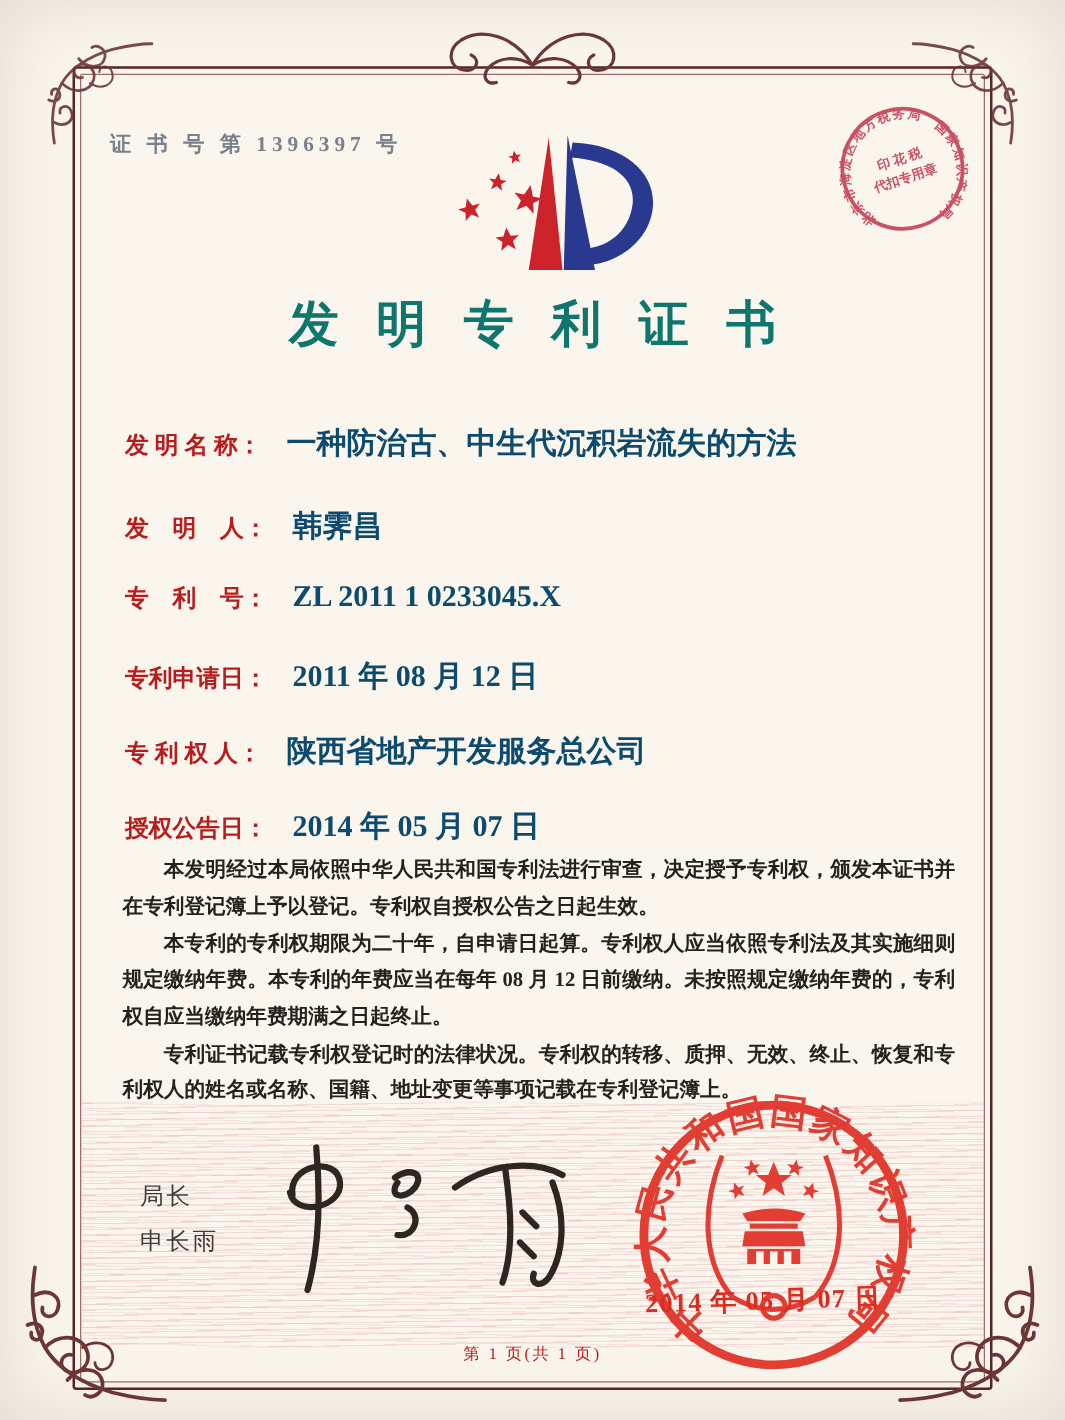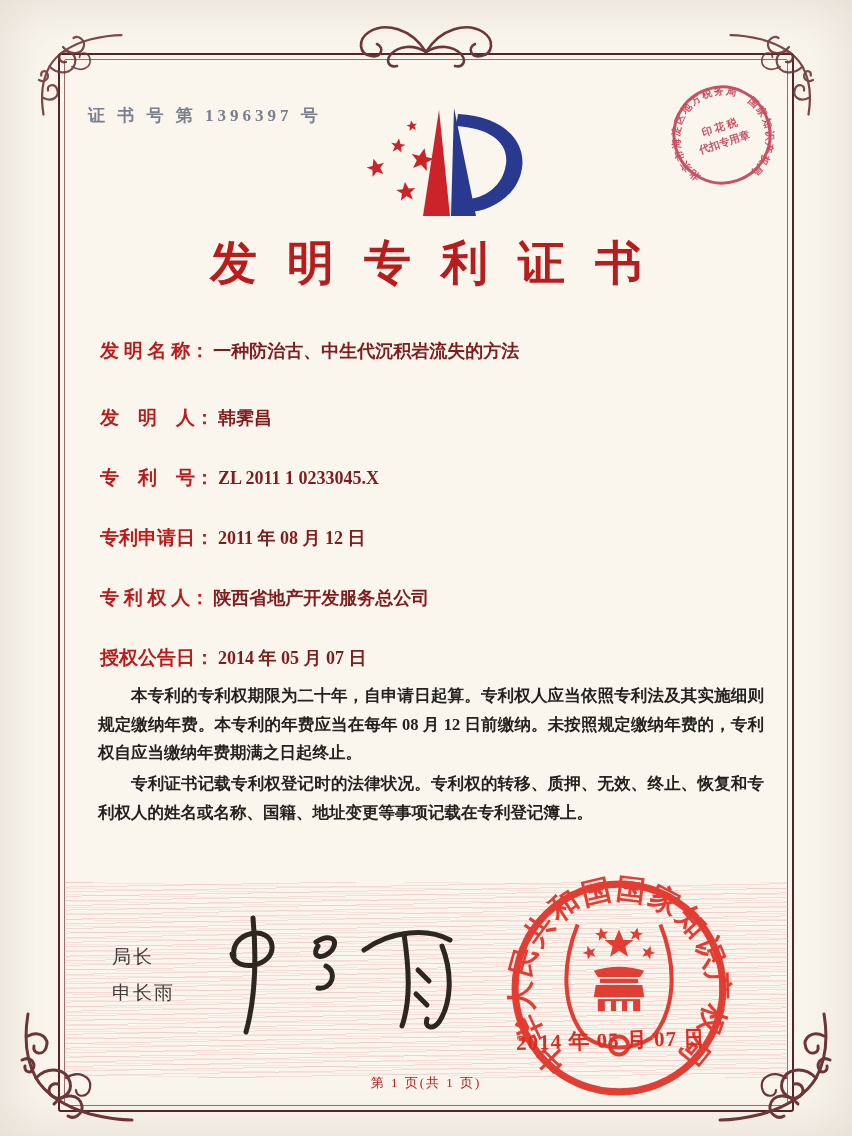"发明专利证书" .title { color: #b91c1c -> #0f766e; font-size: 47px -> 40px }
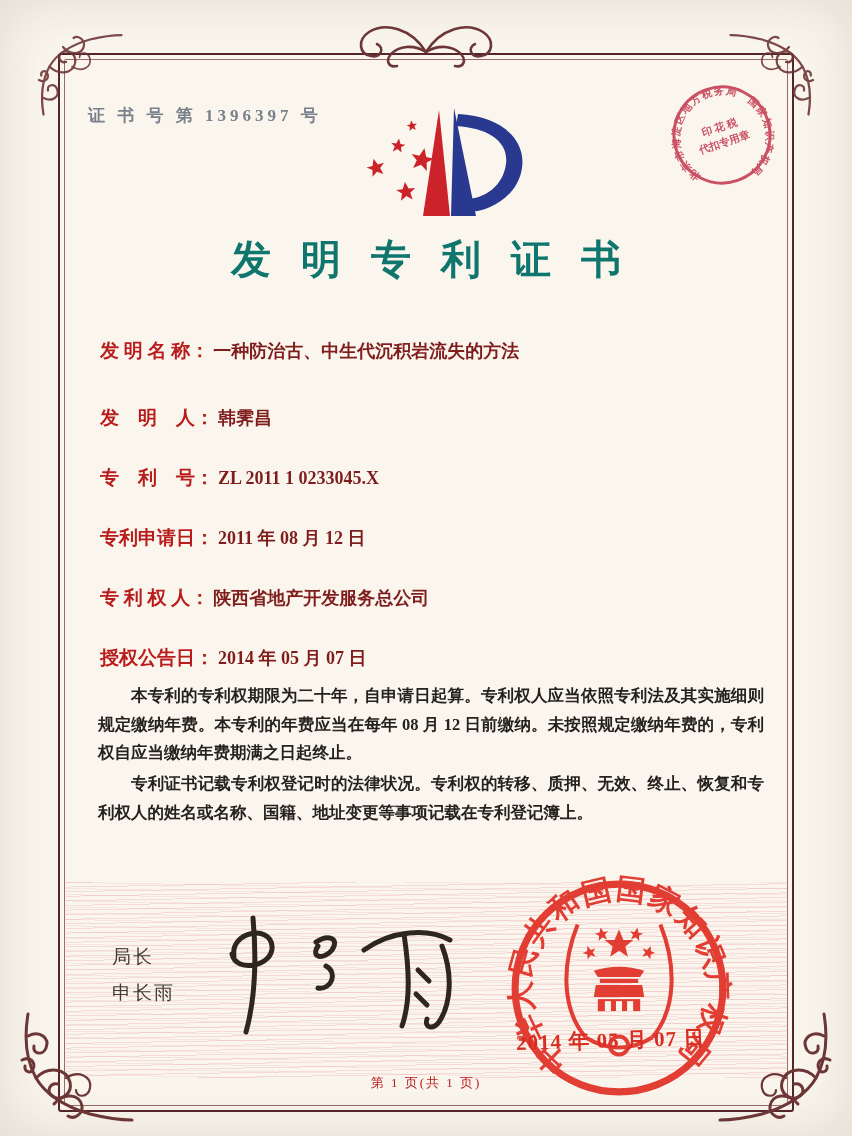"一种防治古、中生代沉积岩流失的方法" .frow .val { color: #7f1d1d -> #0c4a6e; font-size: 18px -> 24px; margin-left: 4px -> 20px }
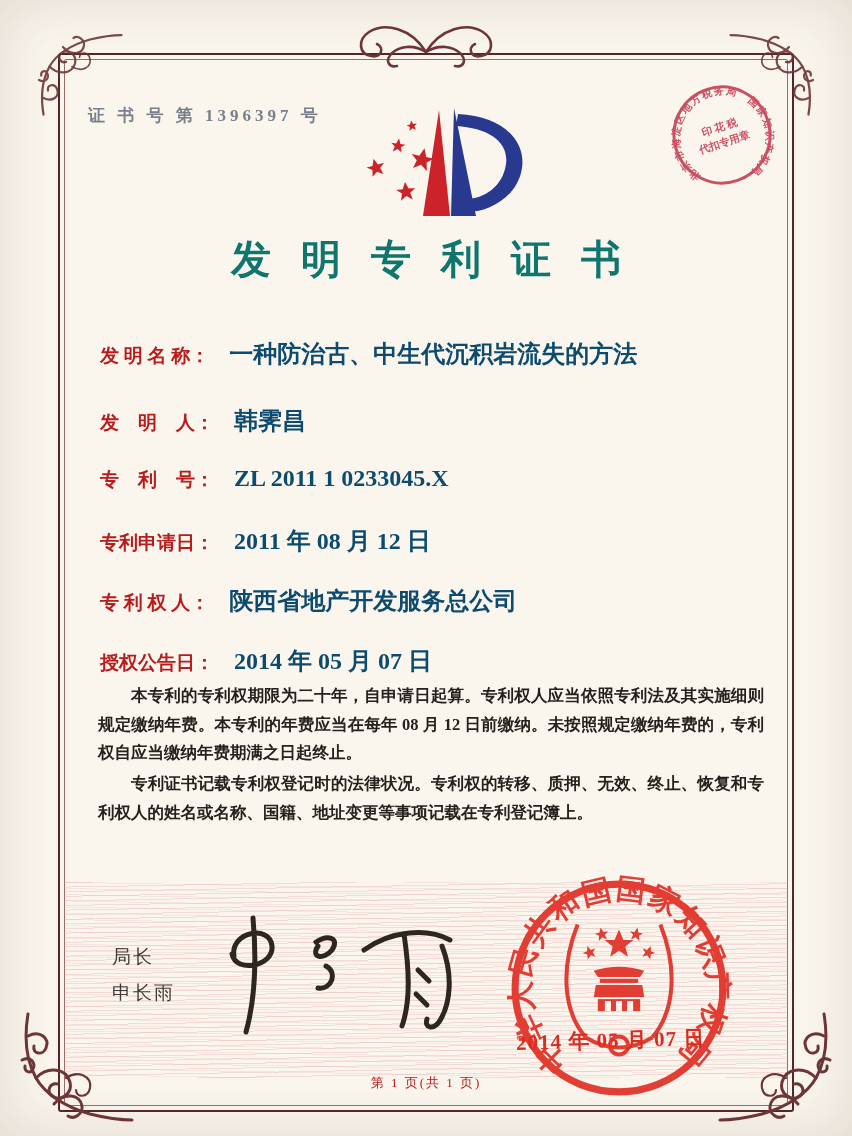"本发明经过本局依照中华人民共和国专利法进行审查，决定授予专利权，颁发本证书并在专" p { html: none -> <p>本发明经过本局依照中华人民共和国专利法进行审查，决定授予专利权，颁发本证书并在专利登记簿上予以登记。专利权自授权公告之日起生效。</p> }
